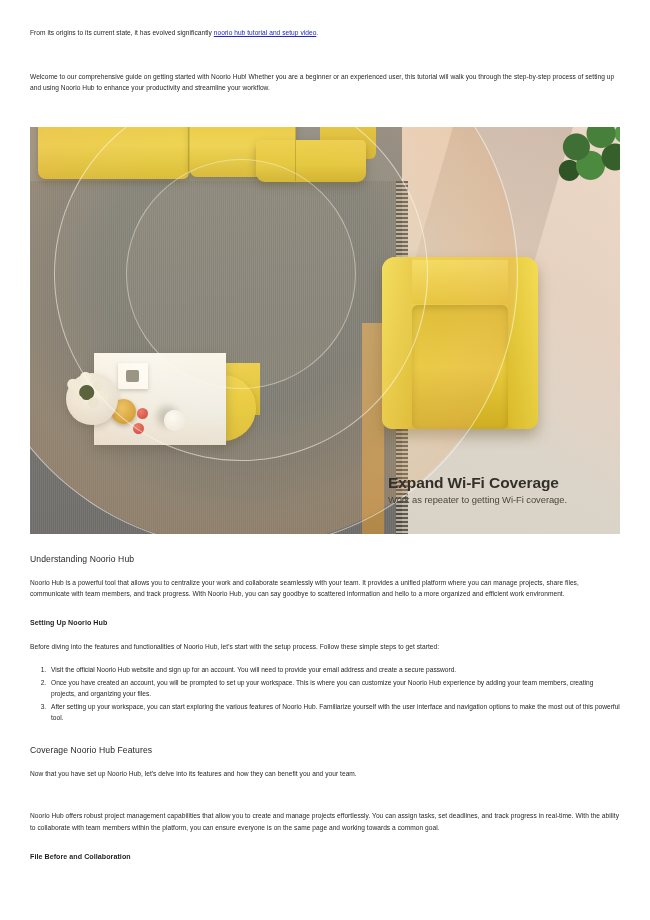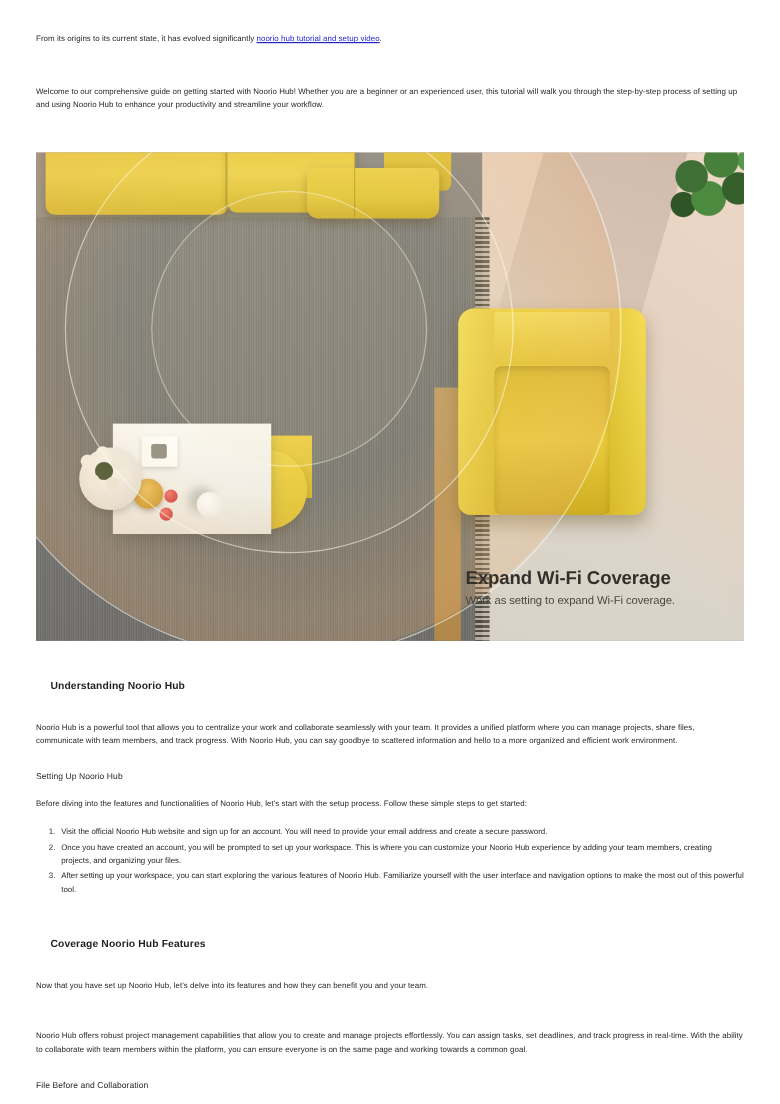"Work as setting to expand" div.caption-sub { text: setting to expand -> repeater to getting }
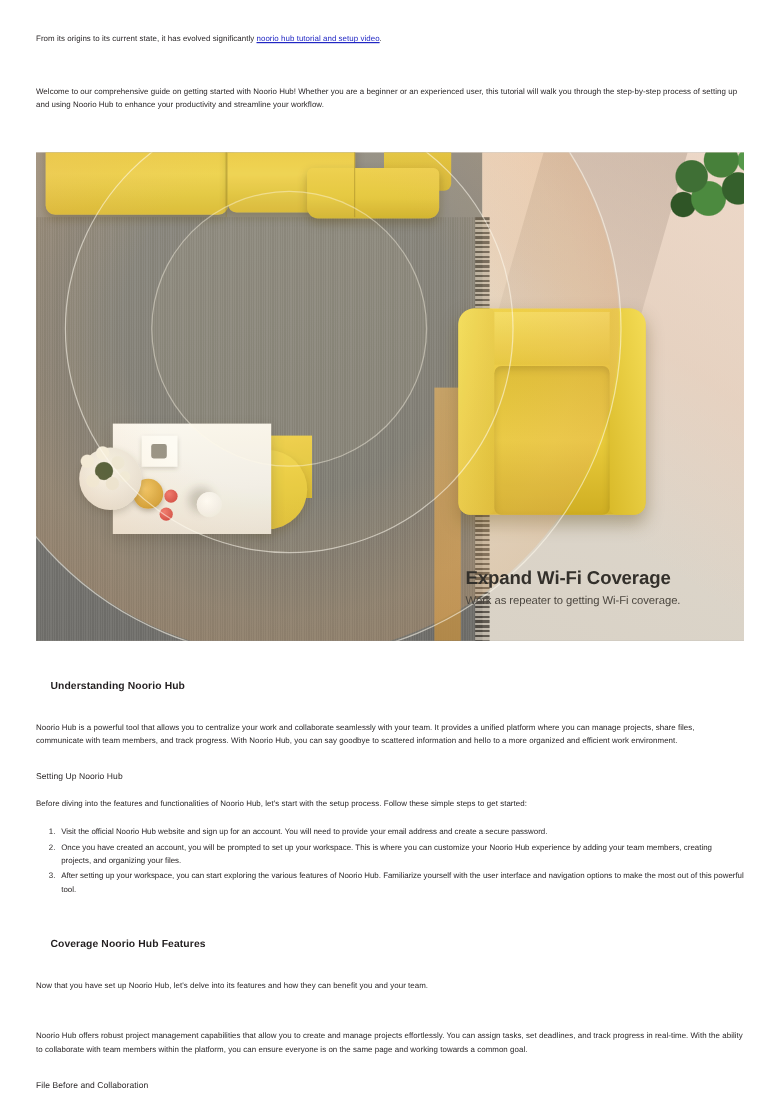"Understanding Noorio Hub" h2.section-heading { font-weight: bold -> normal; margin: 12px -> 0 }
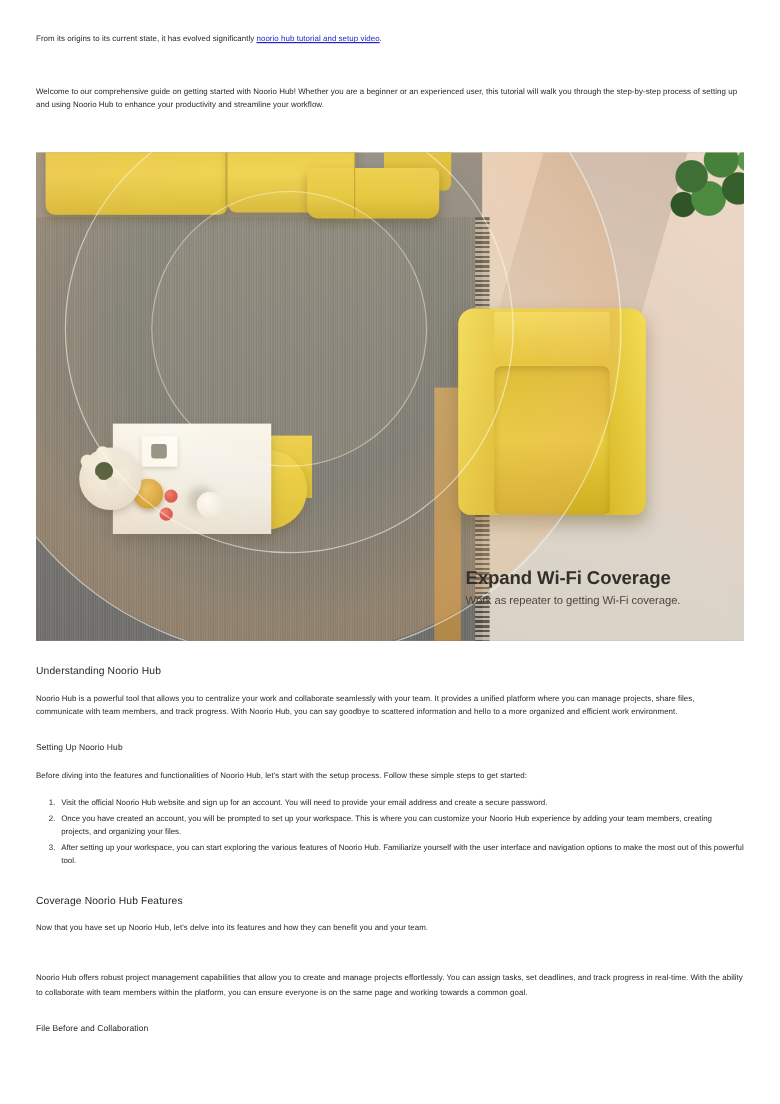"Setting Up Noorio Hub" h3.sub-heading { font-weight: normal -> bold }
